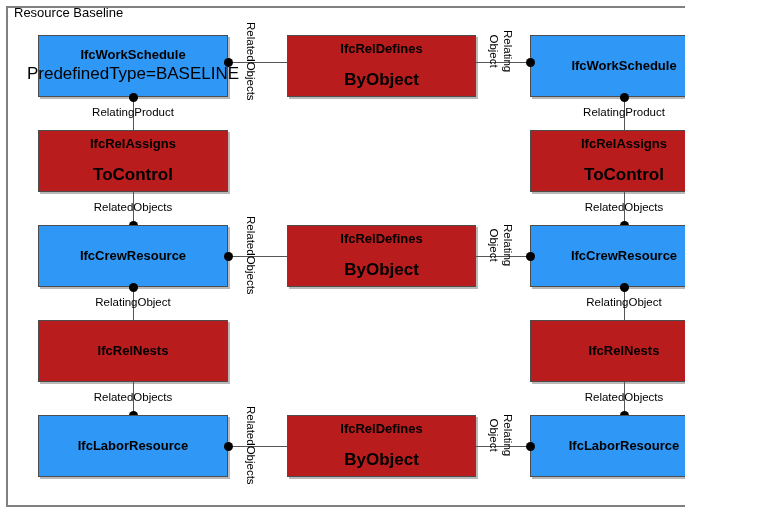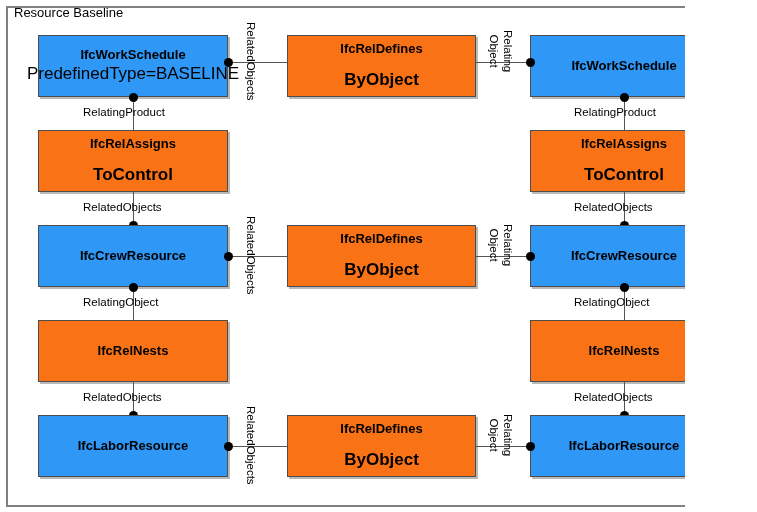"IfcRelDefines" .node.yellow { background: #f97316 -> #b91c1c }
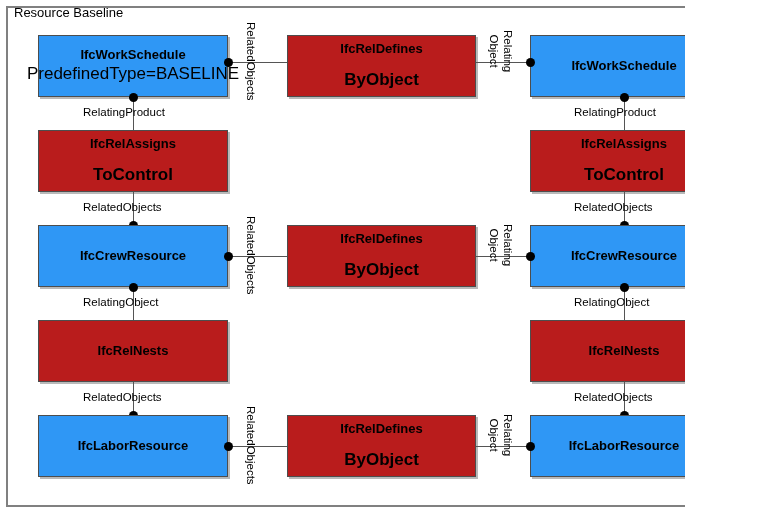"RelatingProduct" .lbl-h { text-align: none -> center }
